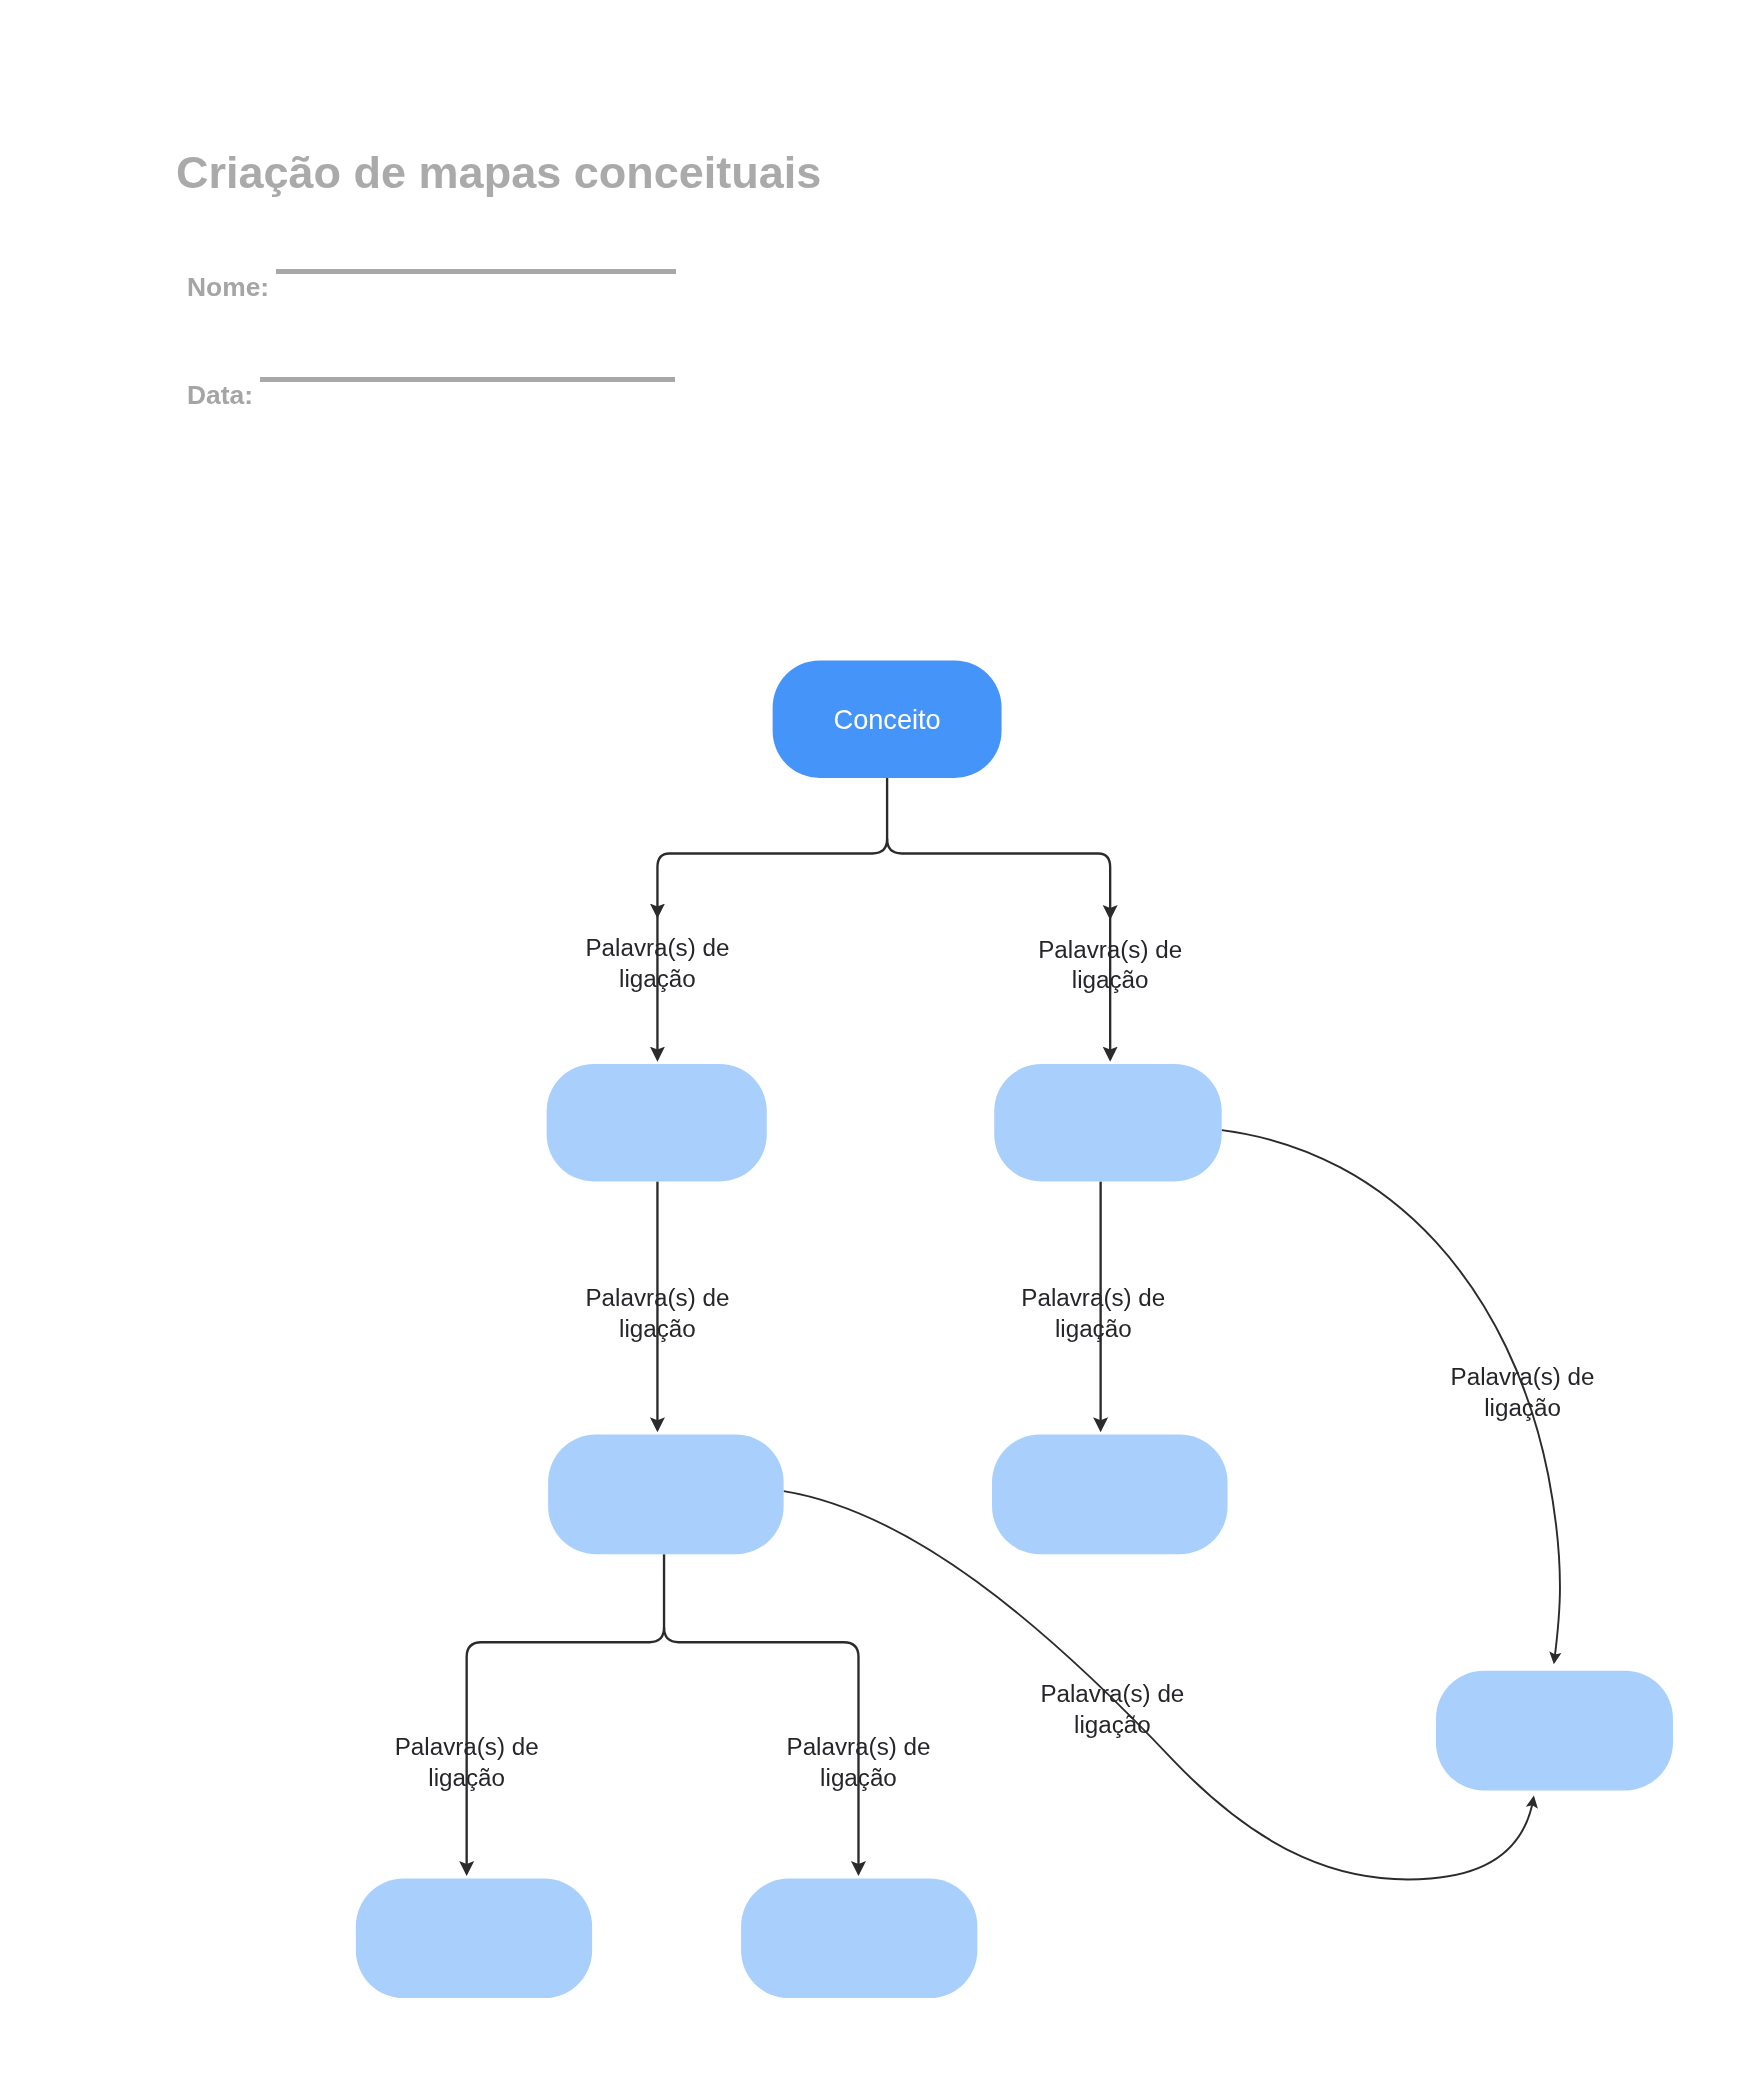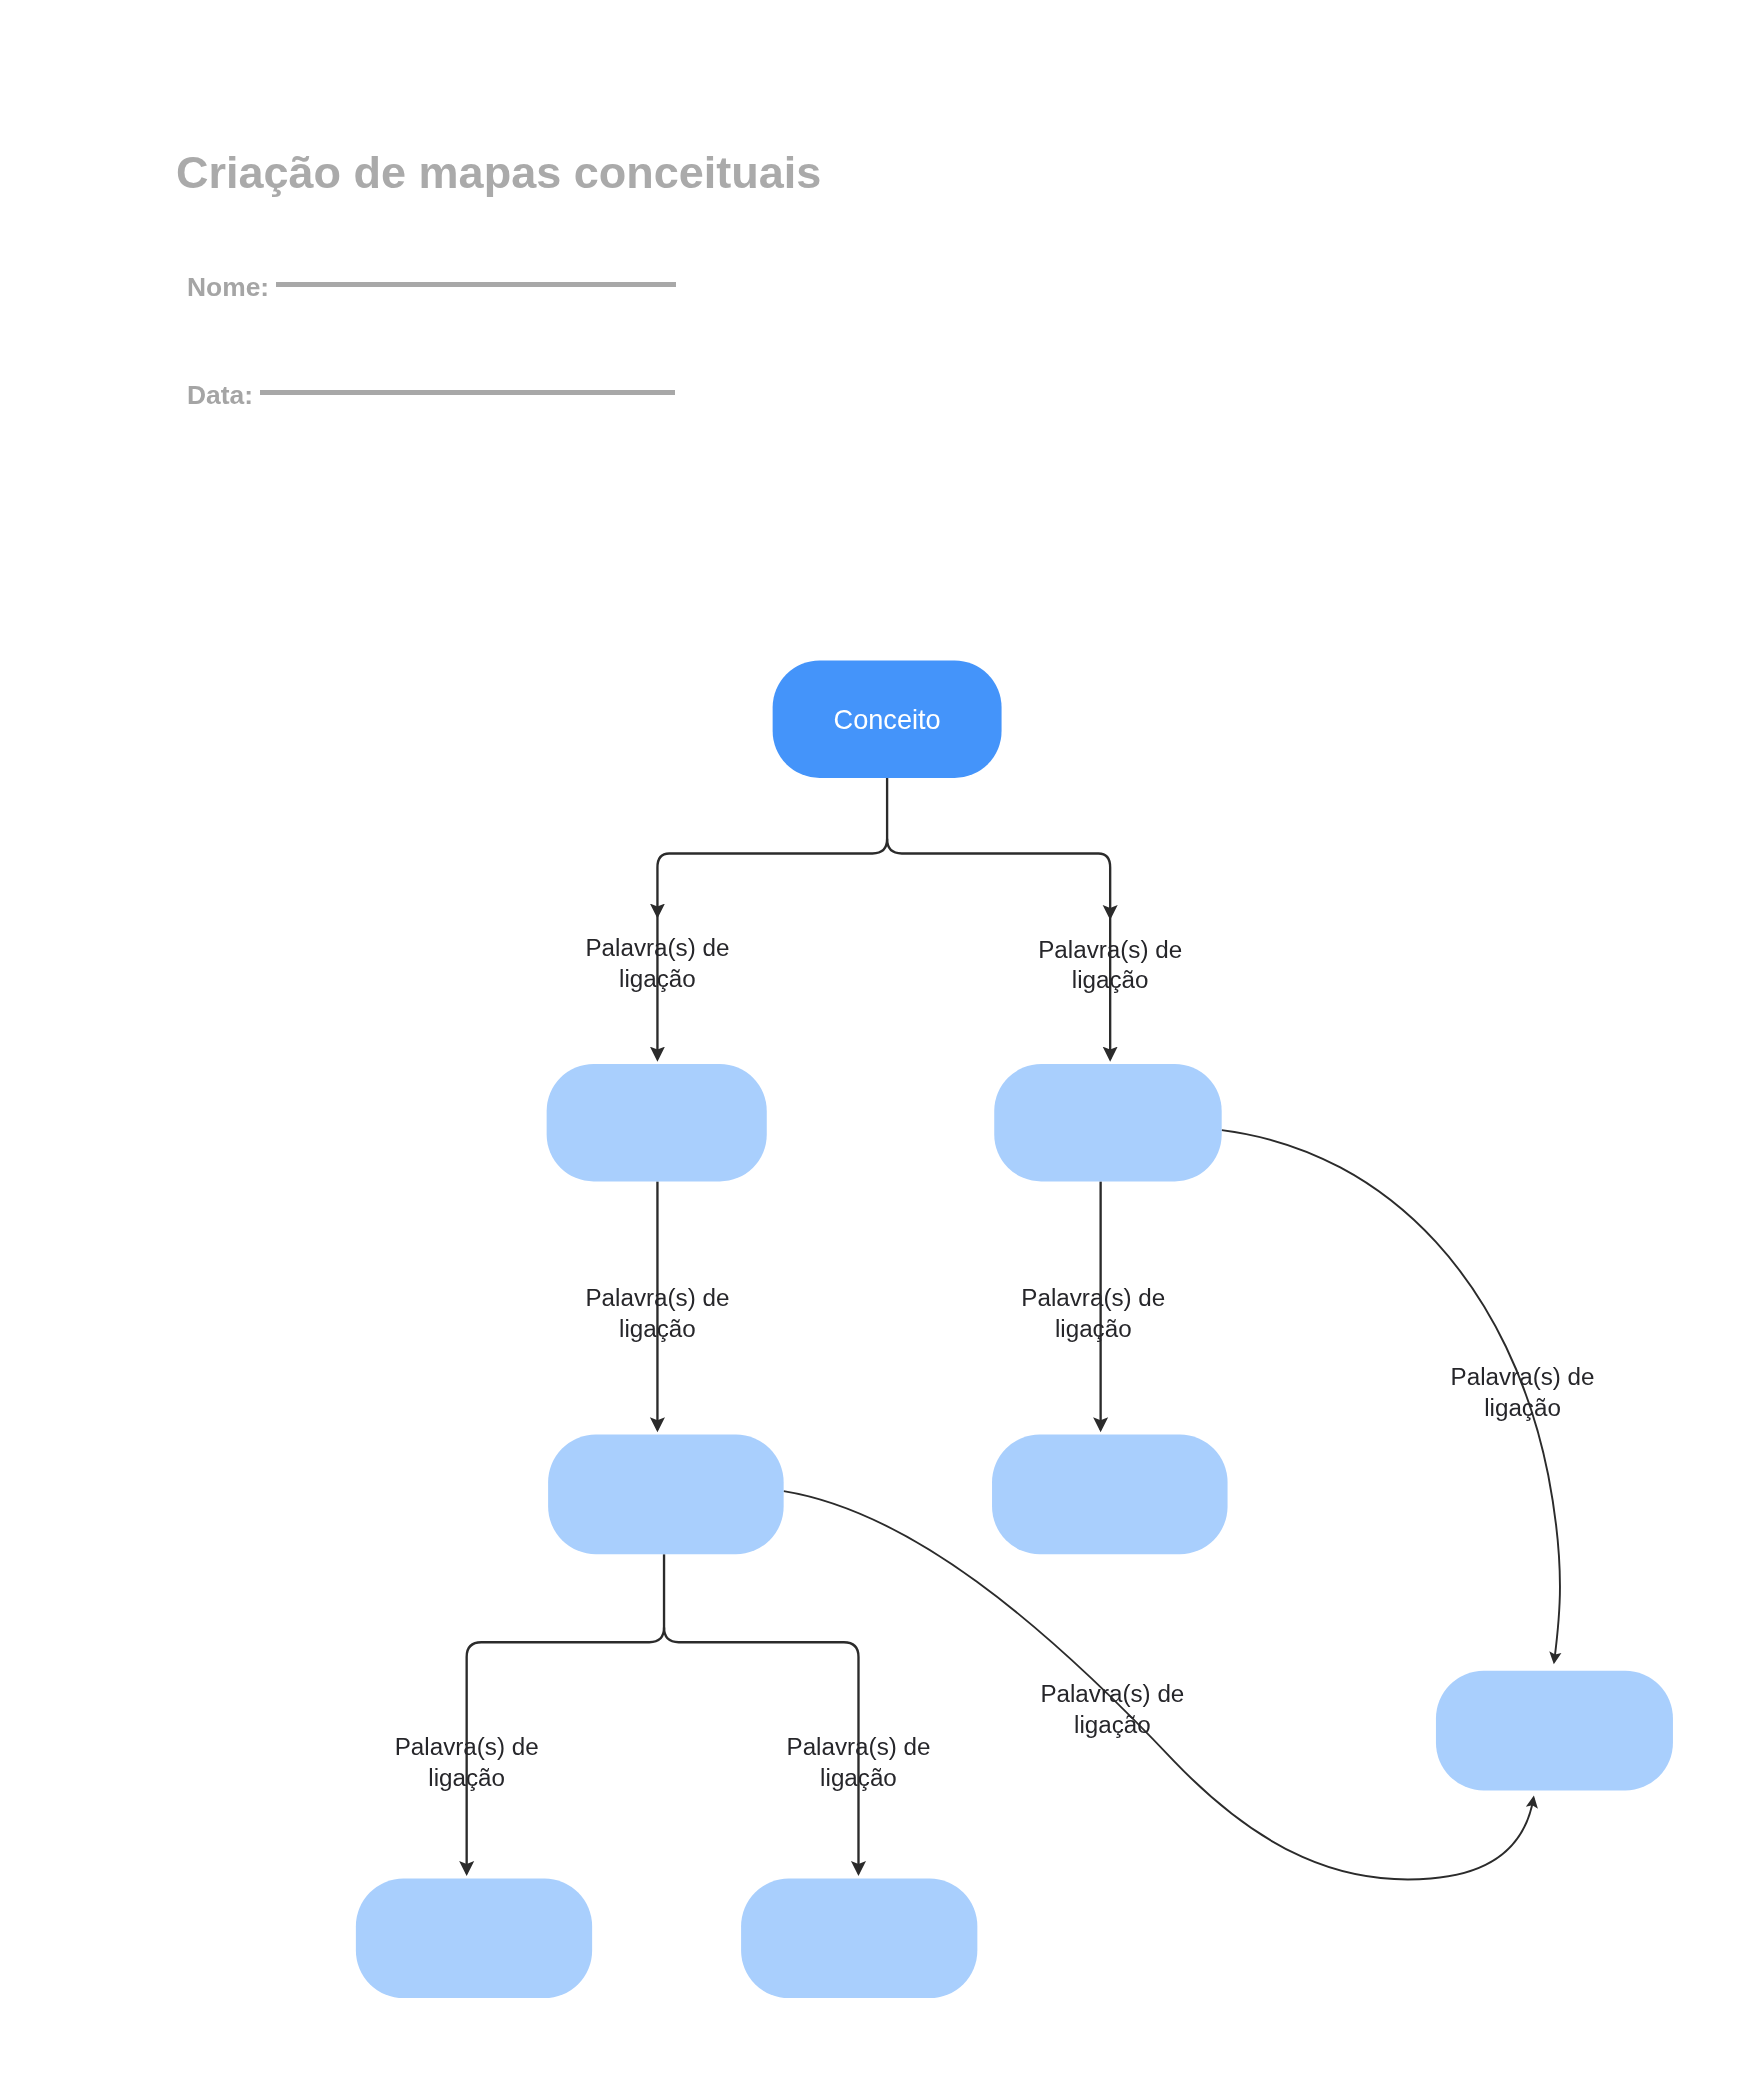"Nome:" .field-row { align-items: center -> flex-start }
